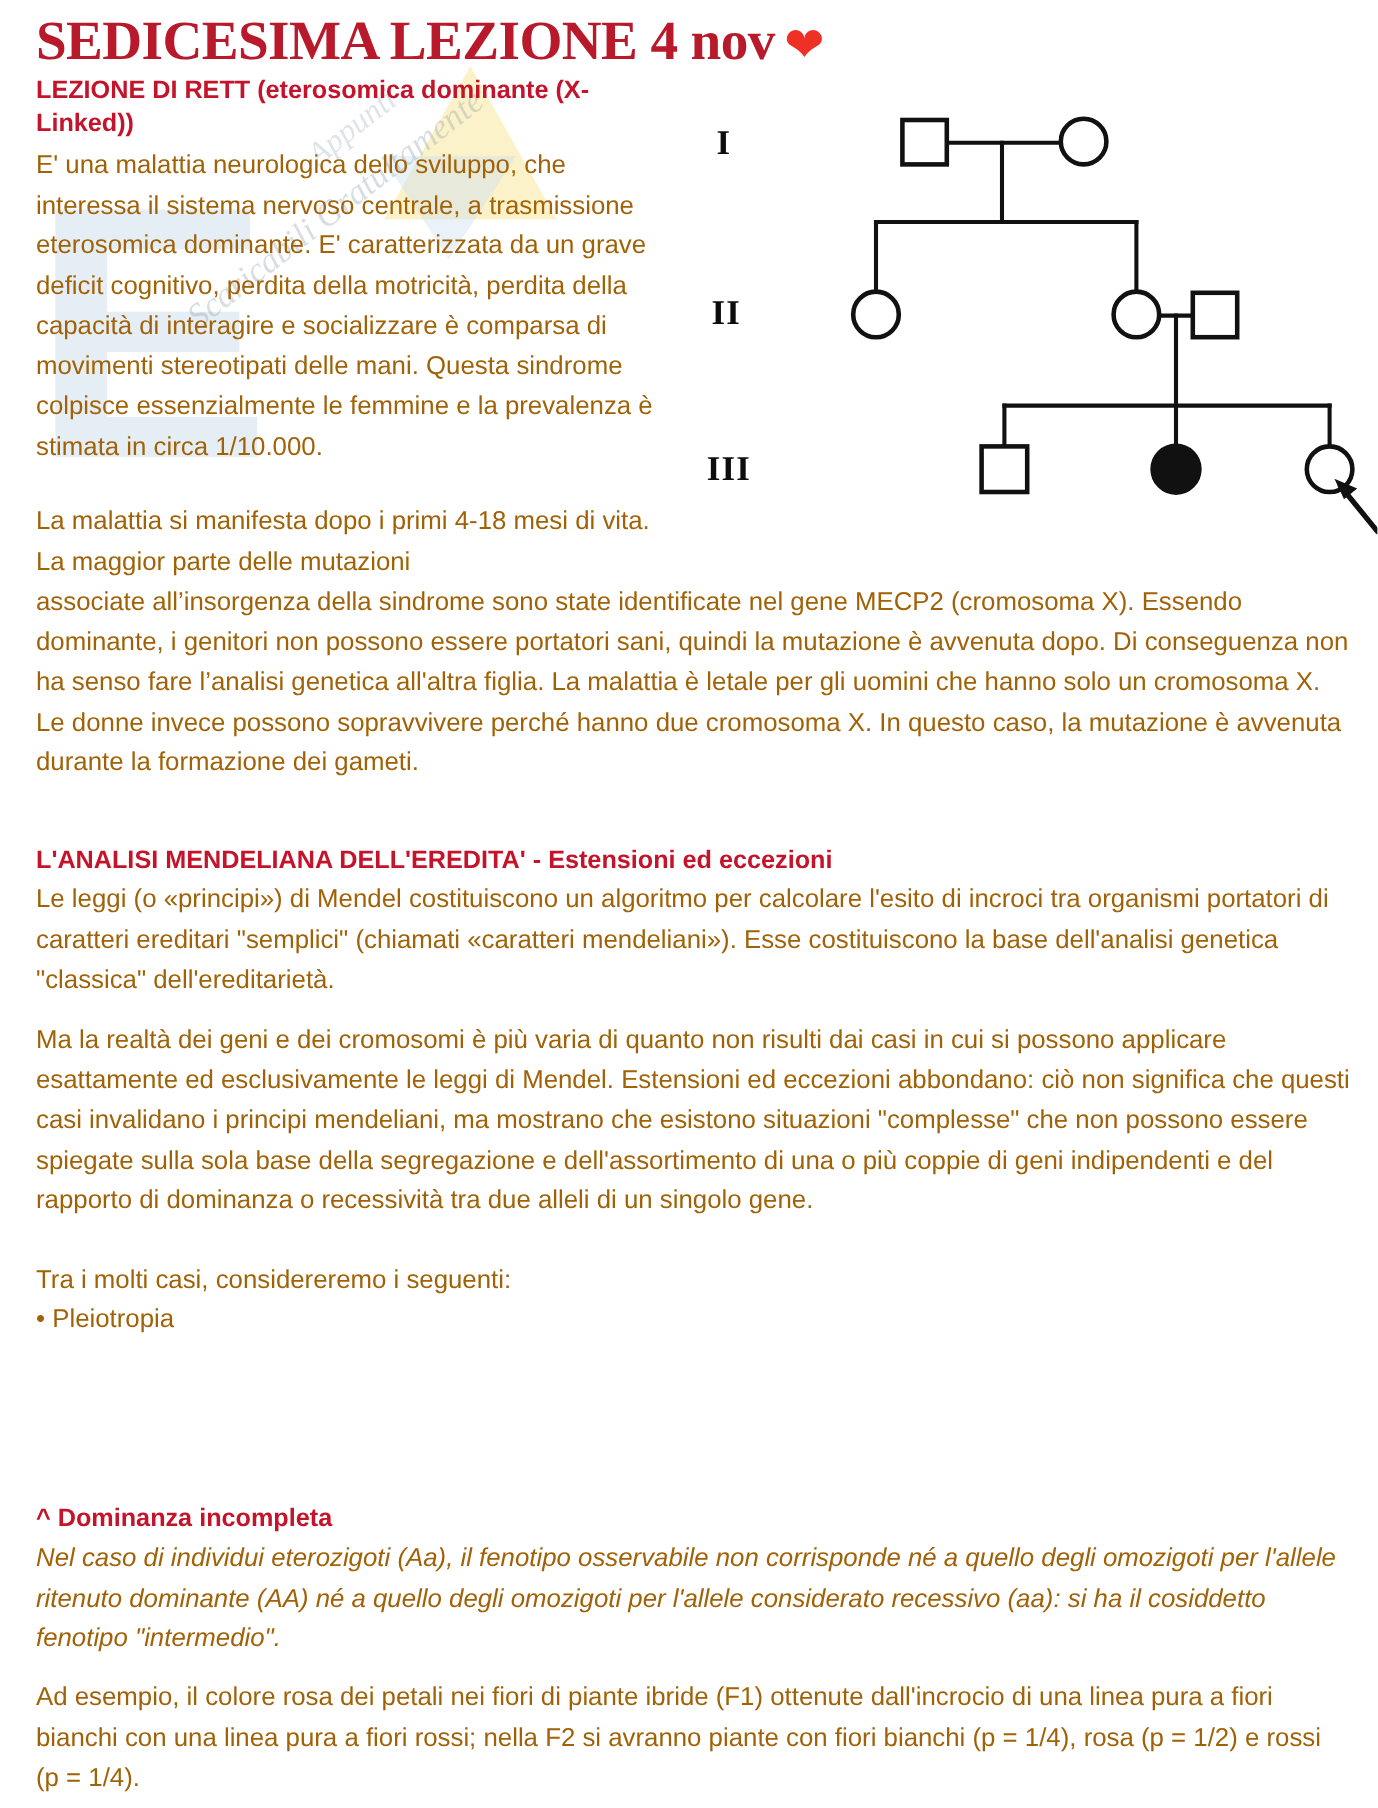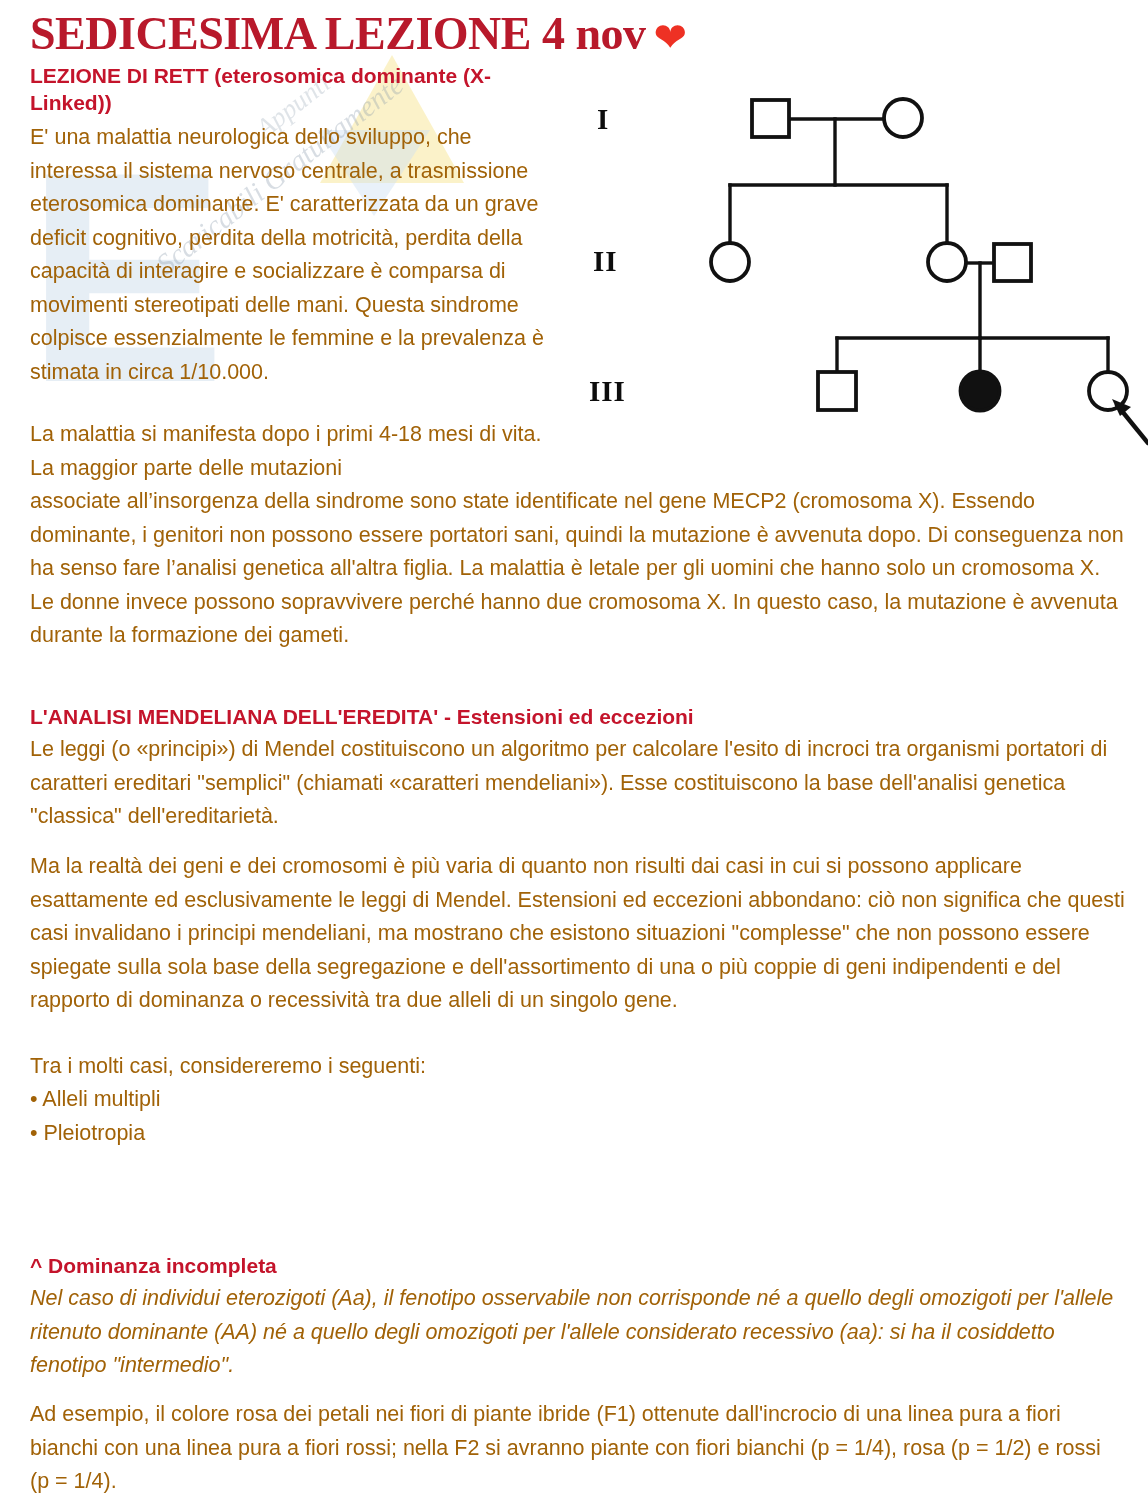"• Alleli multipli" div { html: <div>• Alleli multipli</div> -> none }
